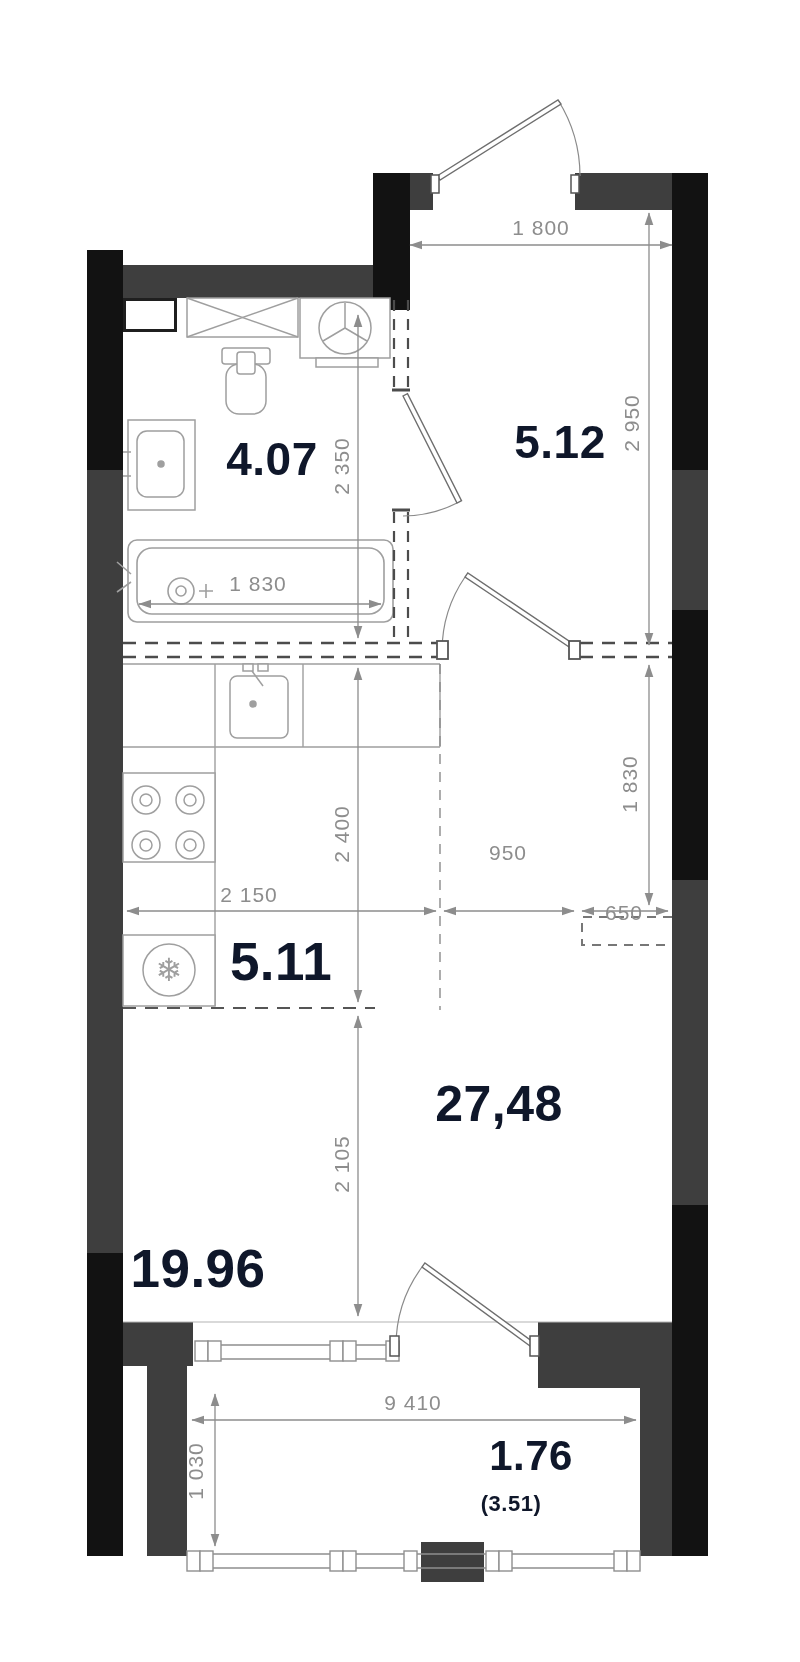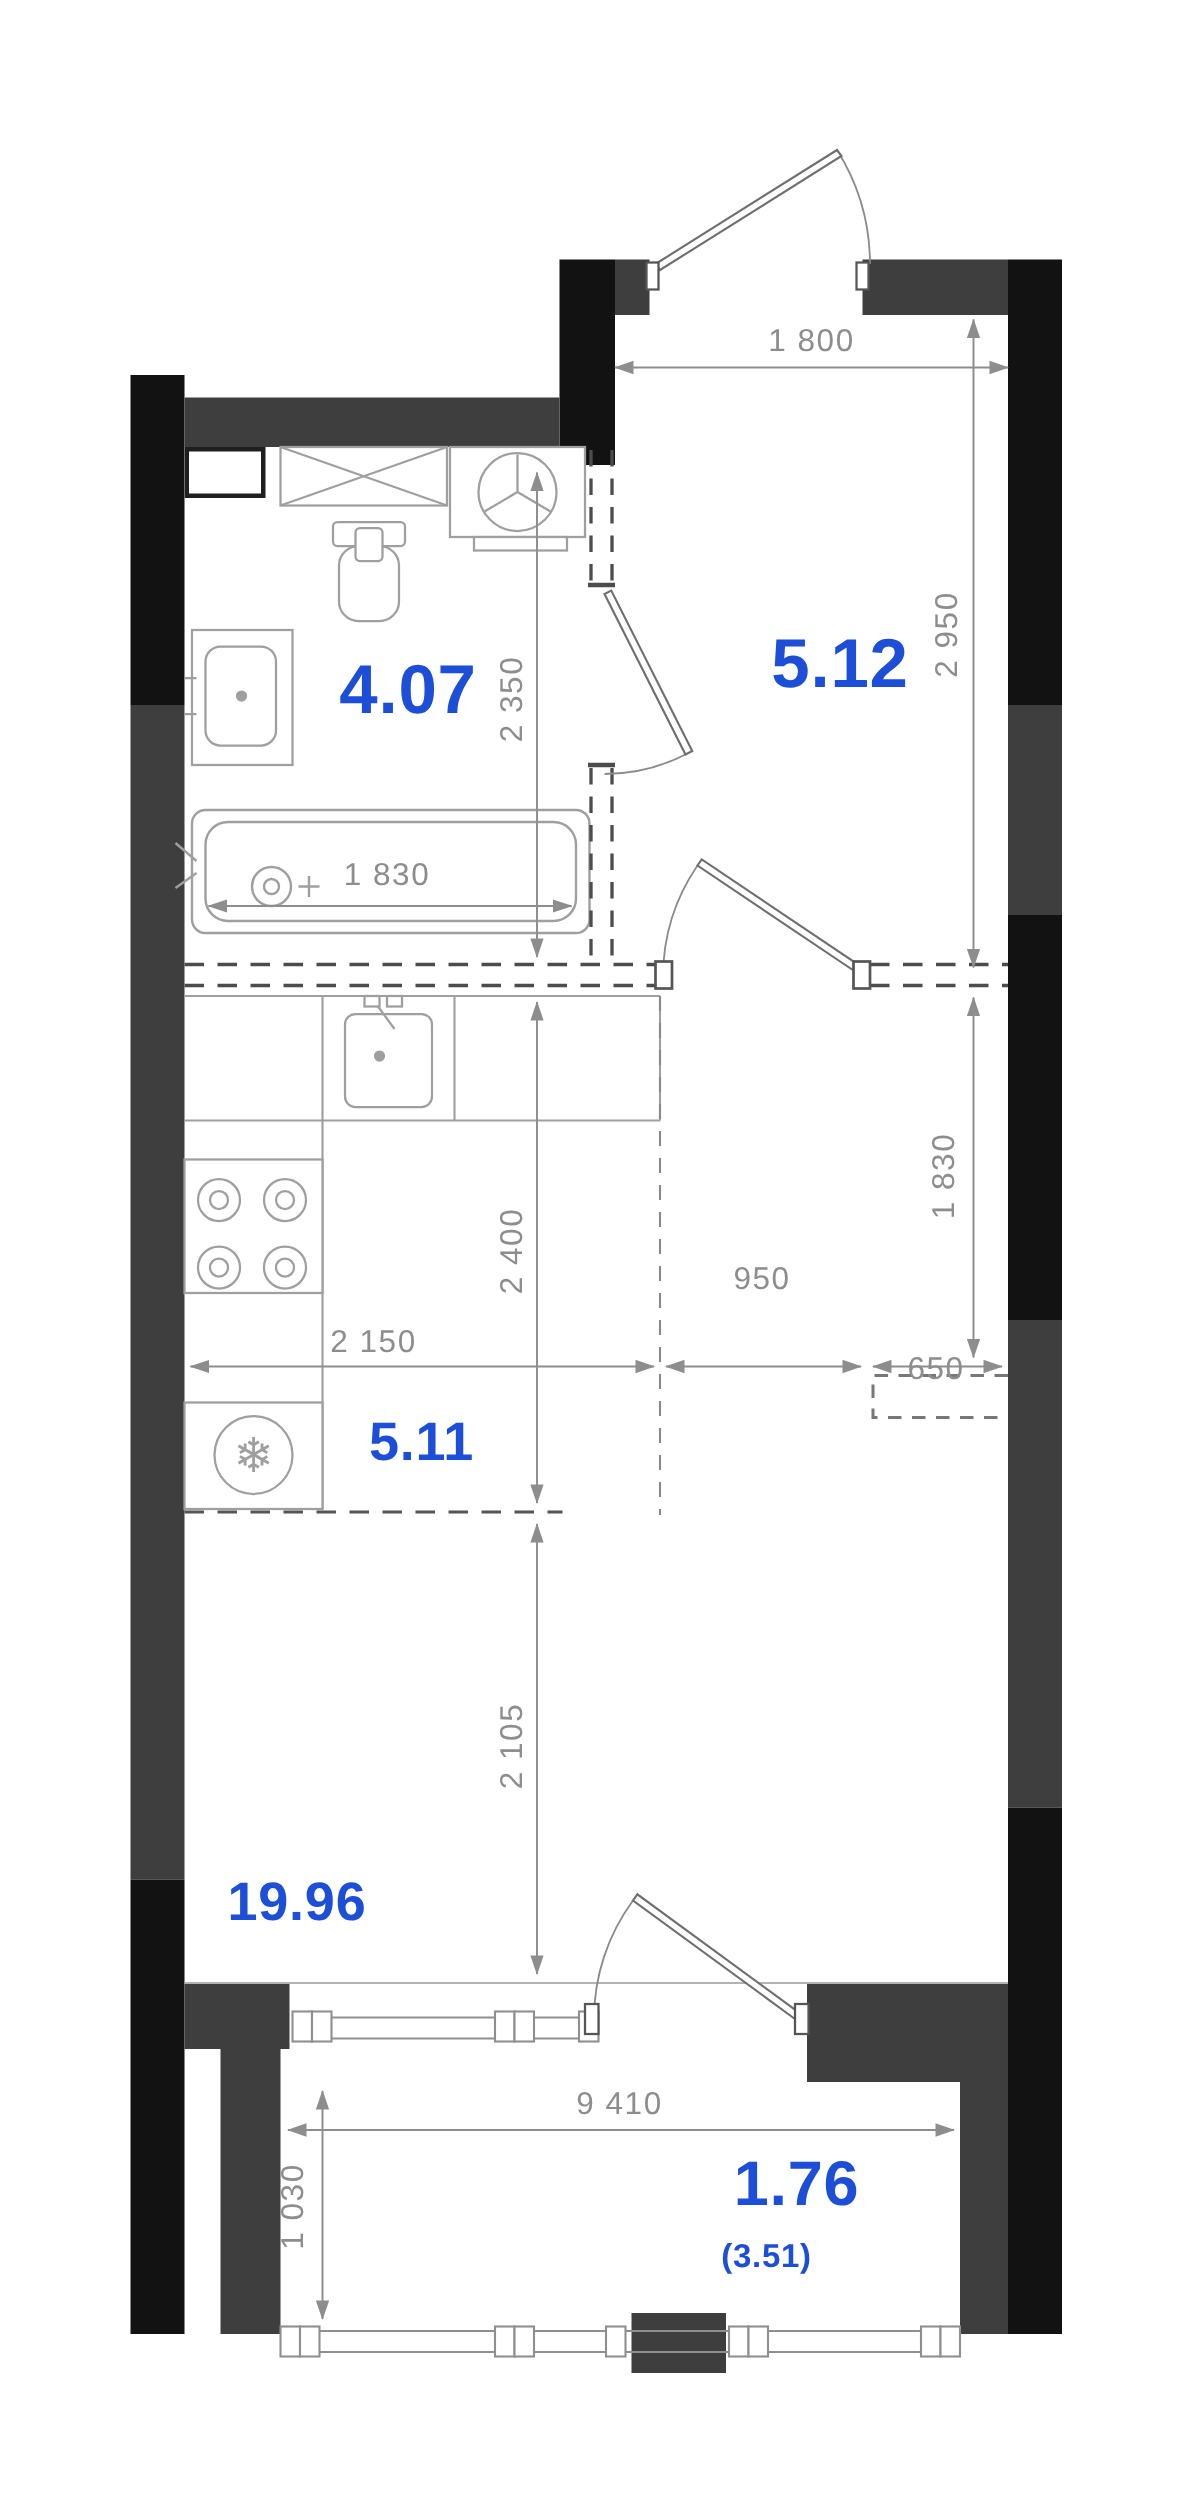"4.07" .txt { color: #1d4ed8 -> #0f172a }
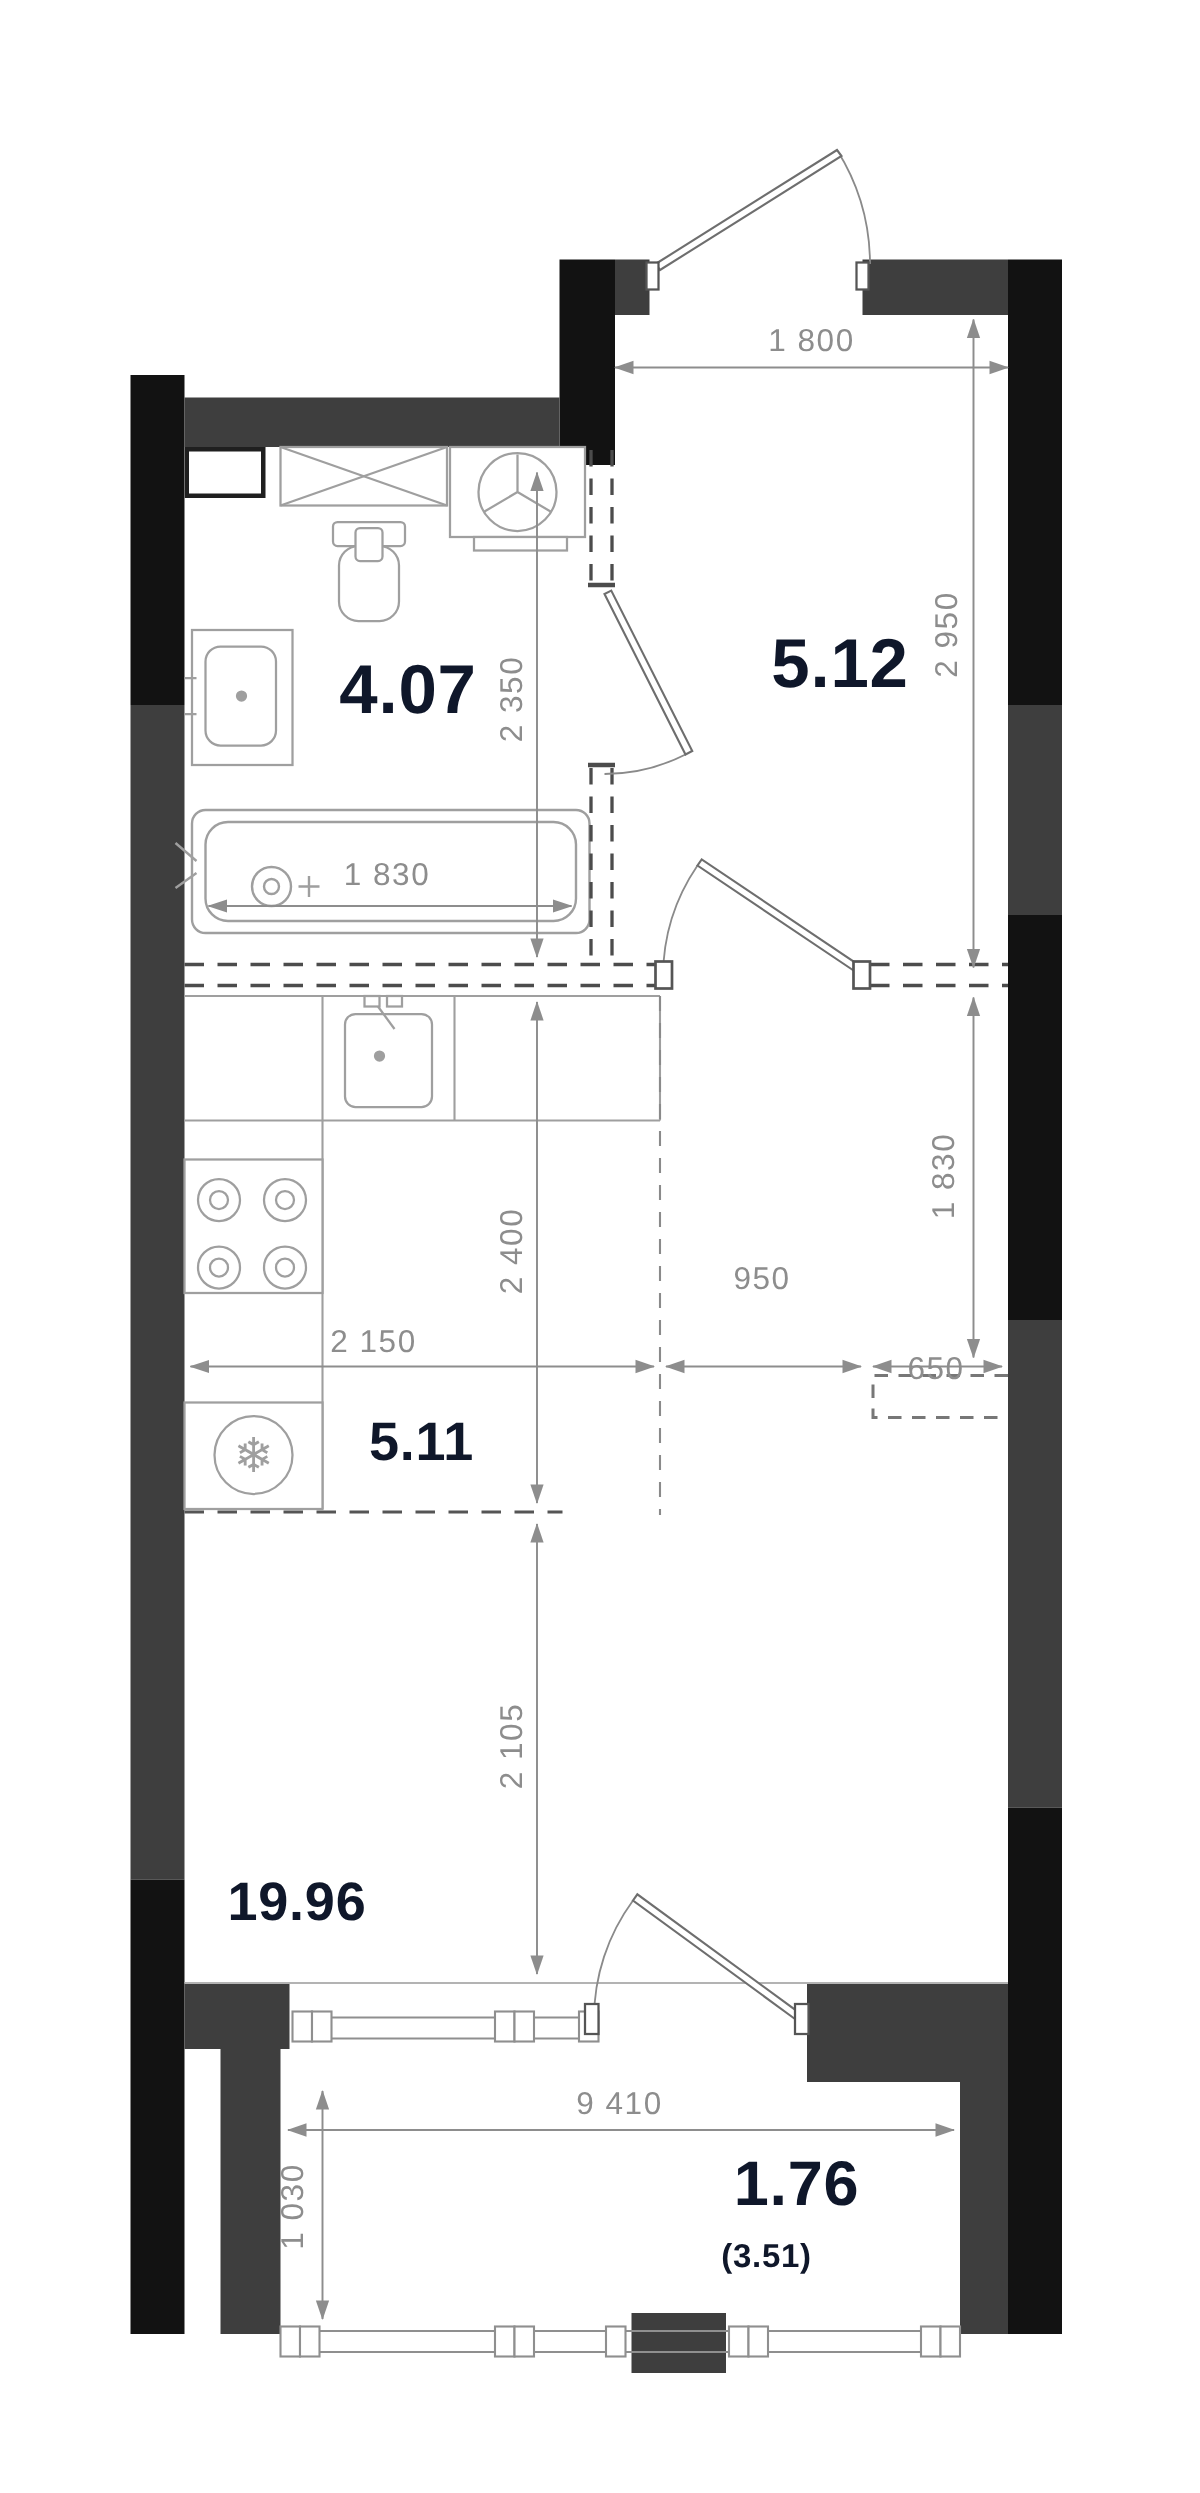"5.11" .fs44 { font-size: 36px -> 53px }
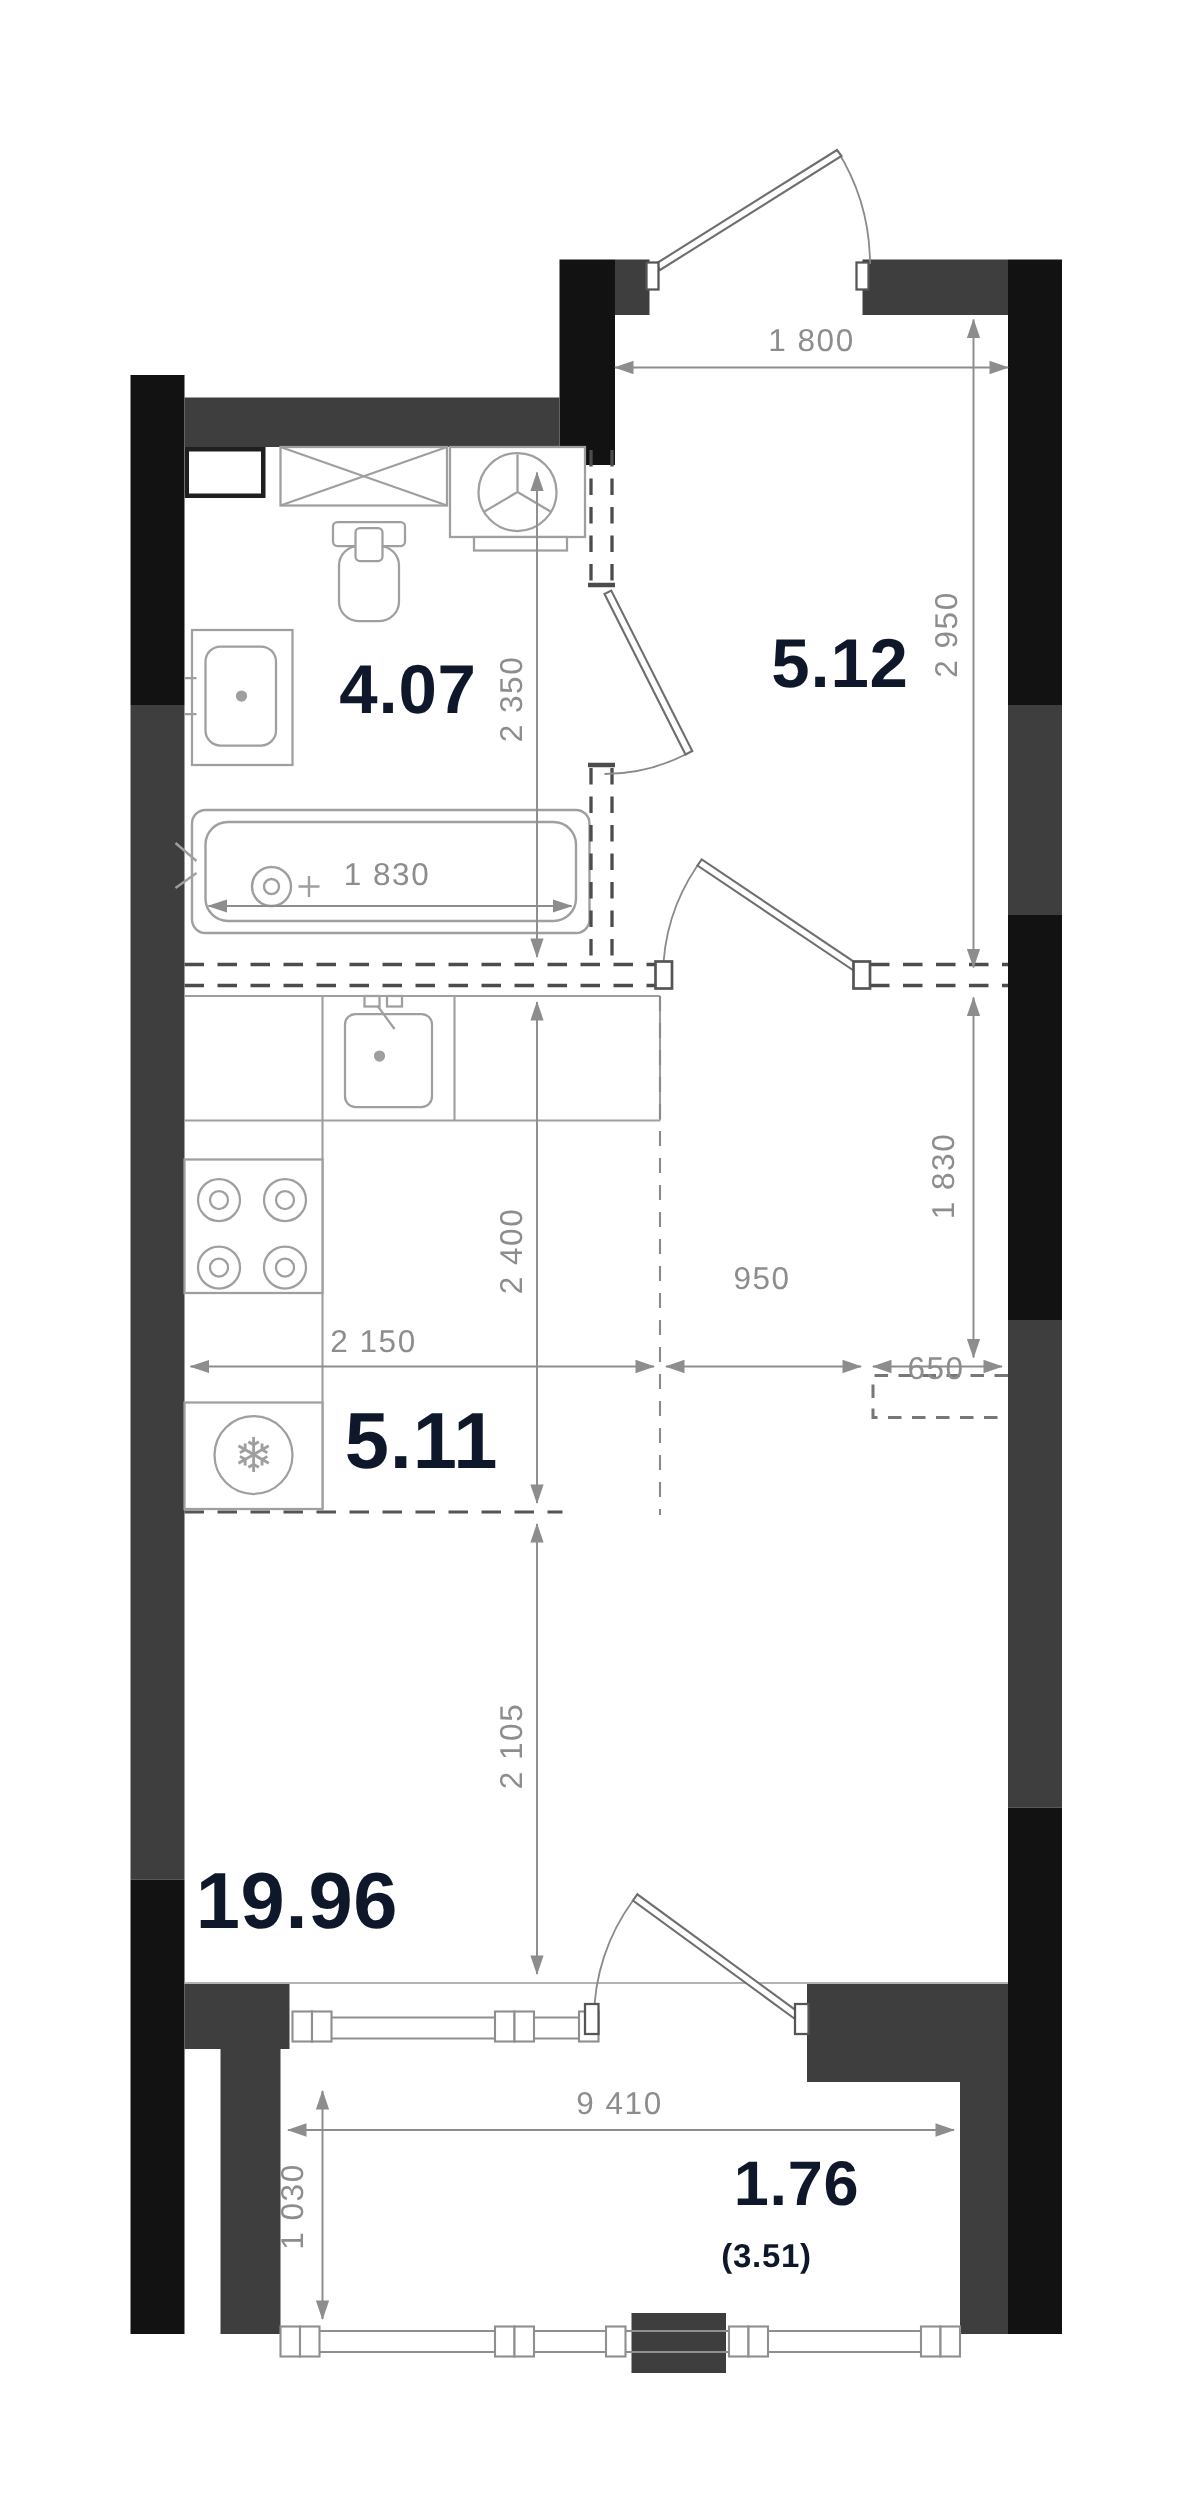"27,48" div.txt { html: none -> <div>27,48</div> }
